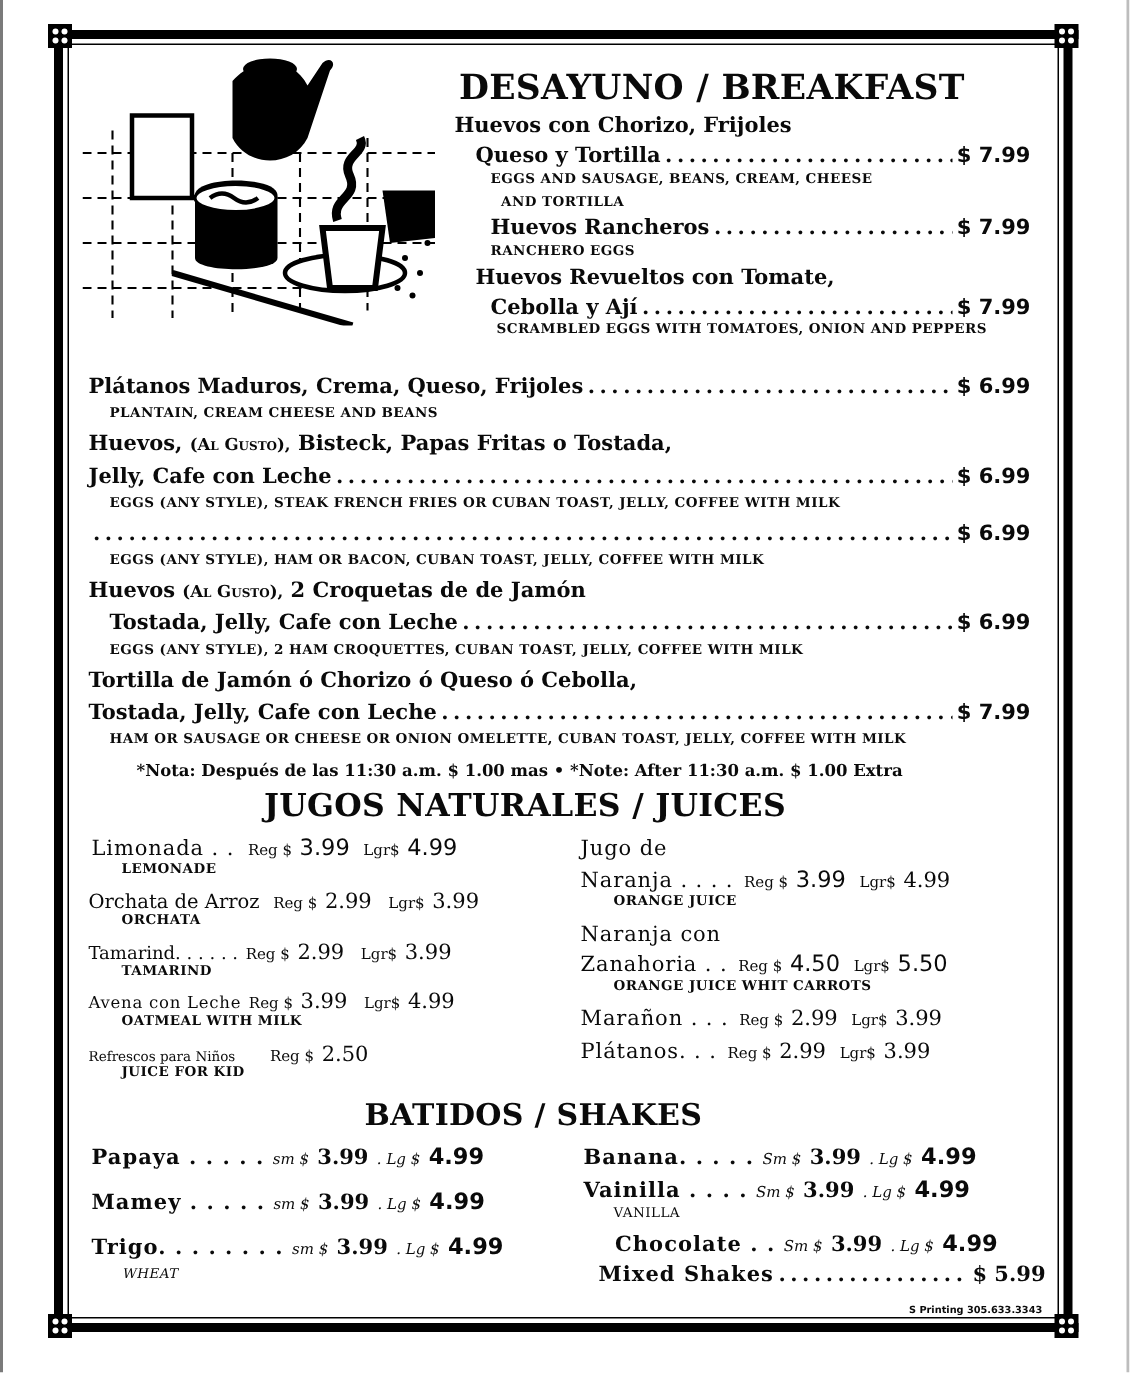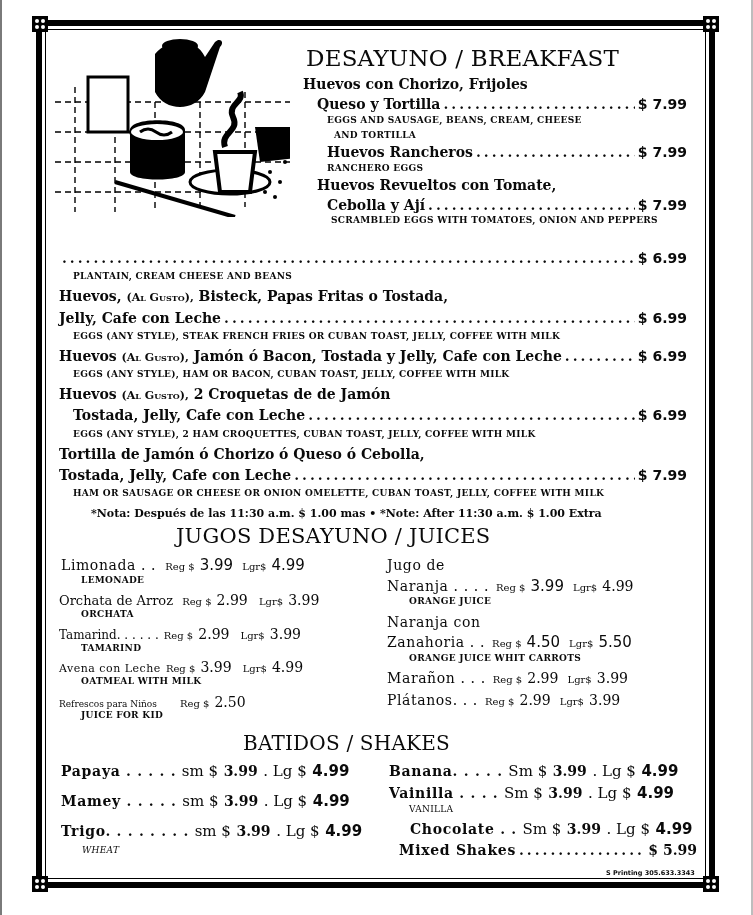"DESAYUNO / BREAKFAST" .title { font-weight: normal -> bold }
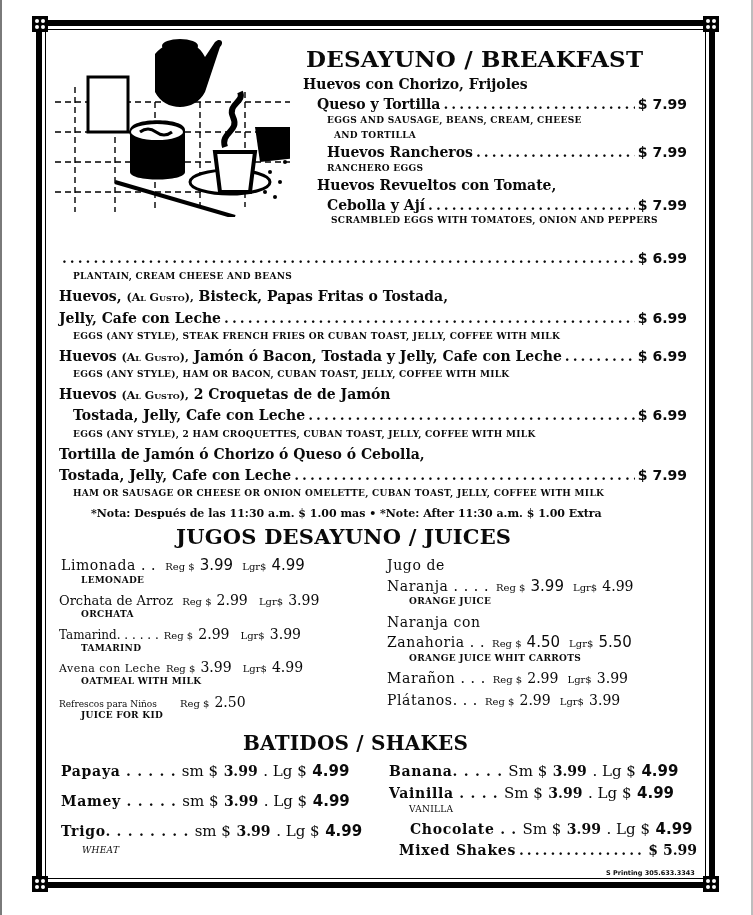"Plátanos Maduros, Crema, Queso, Frijoles" span.nm { html: none -> <span>Plátanos Maduros, Crema, Queso, Frijoles</span> }
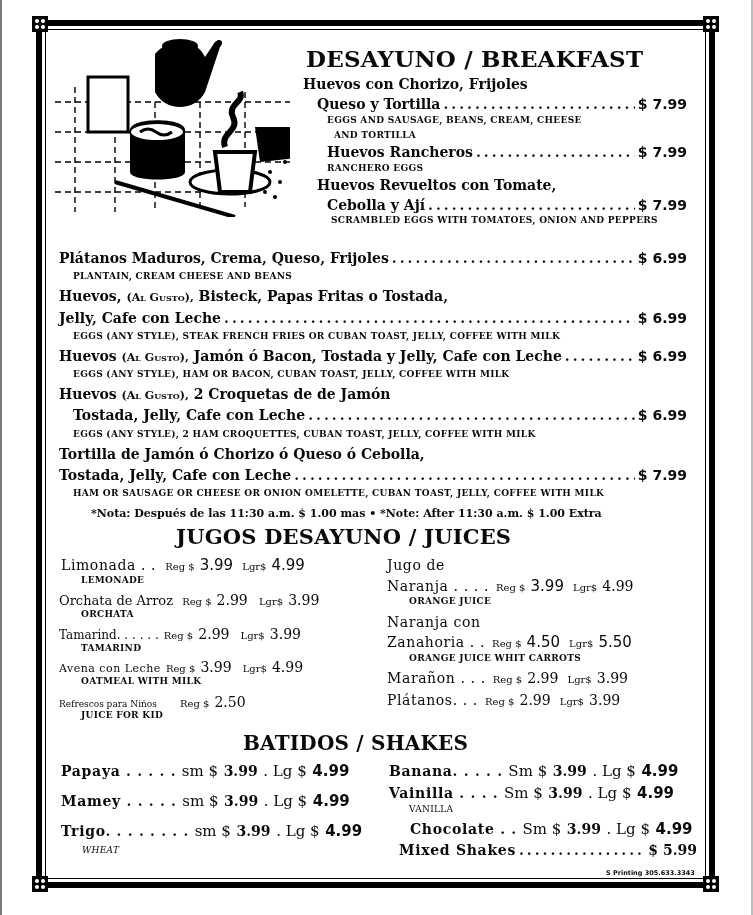"Huevos (Al Gusto), Jamón ó" span.nm { html: <span> <span>Huevos</span> <span>(Al Gusto),</span> <span>Jamón ó Bacon, Tostada y Jelly, Cafe con Leche</span> </span> -> none }
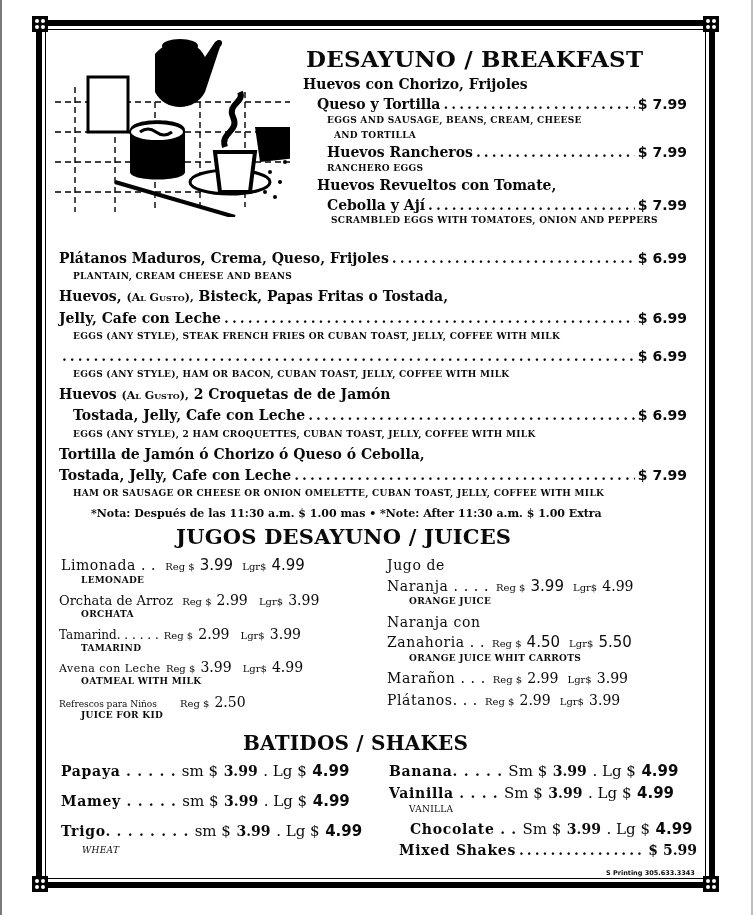"JUGOS DESAYUNO / JUICES" div.abs { text: DESAYUNO -> NATURALES }
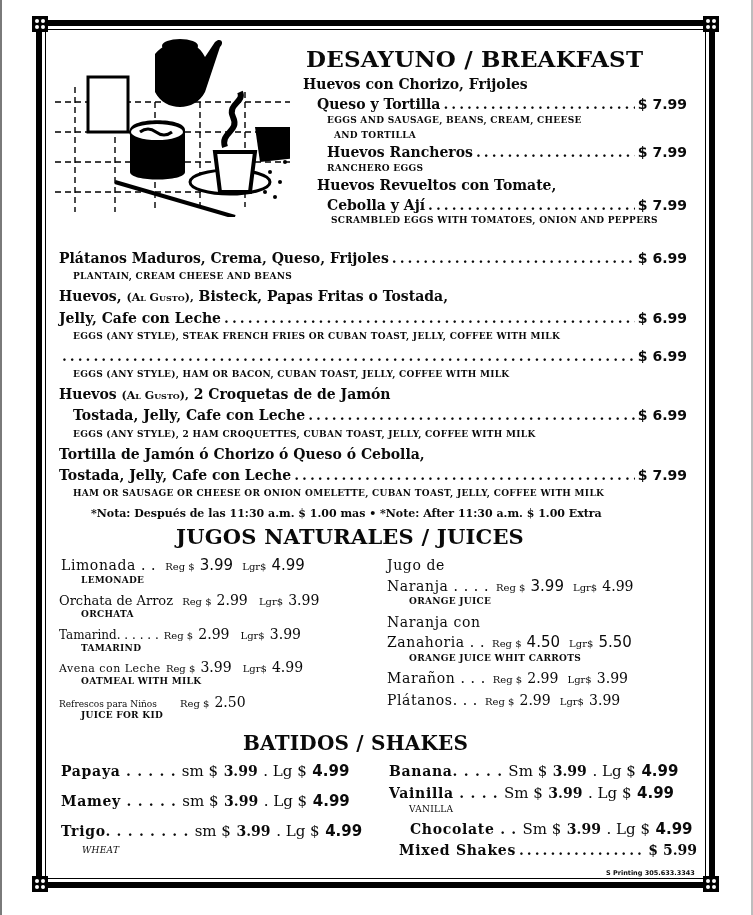"sm $" .sj .lbl { font-size: 15px -> 10px; font-style: none -> italic }
